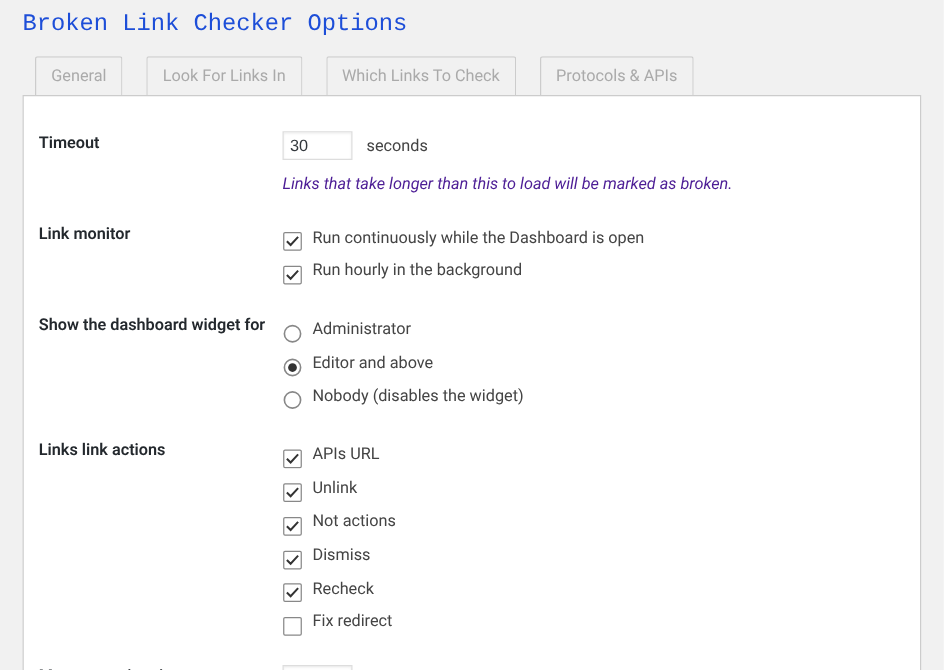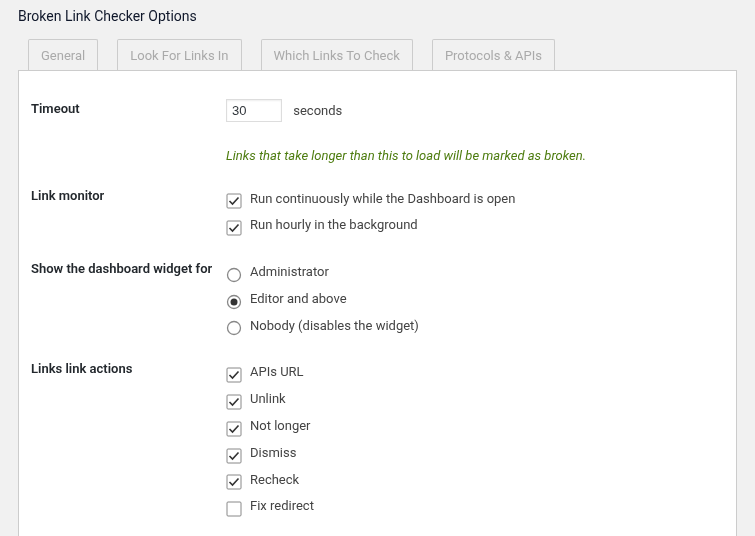"Broken Link Checker Options" h1 { color: #0f172a -> #1d4ed8; font-family: none -> Liberation Mono, monospace; font-size: 14px -> 19px }
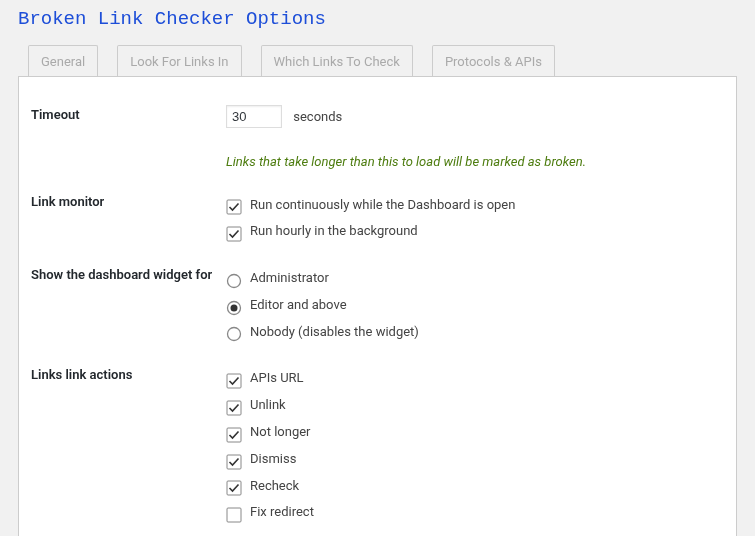"Links that take longer than" .description { color: #4d7c0f -> #4c1d95; margin-top: 24px -> 10px }
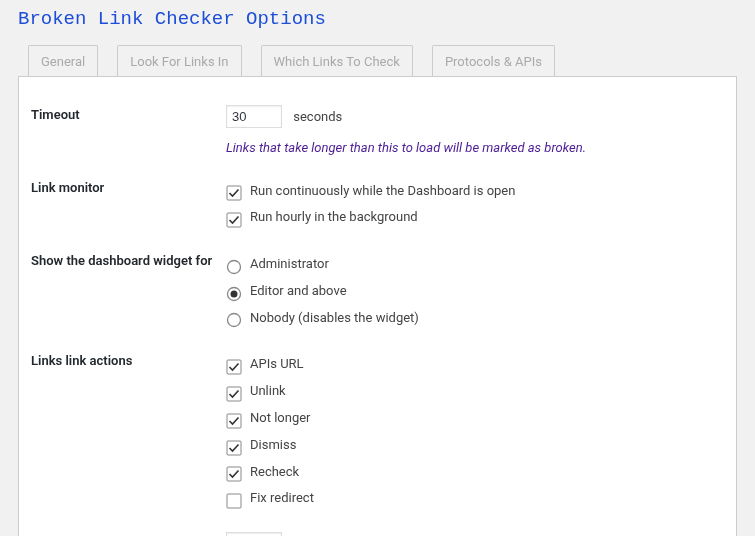"Not longer" span { text: longer -> actions }
